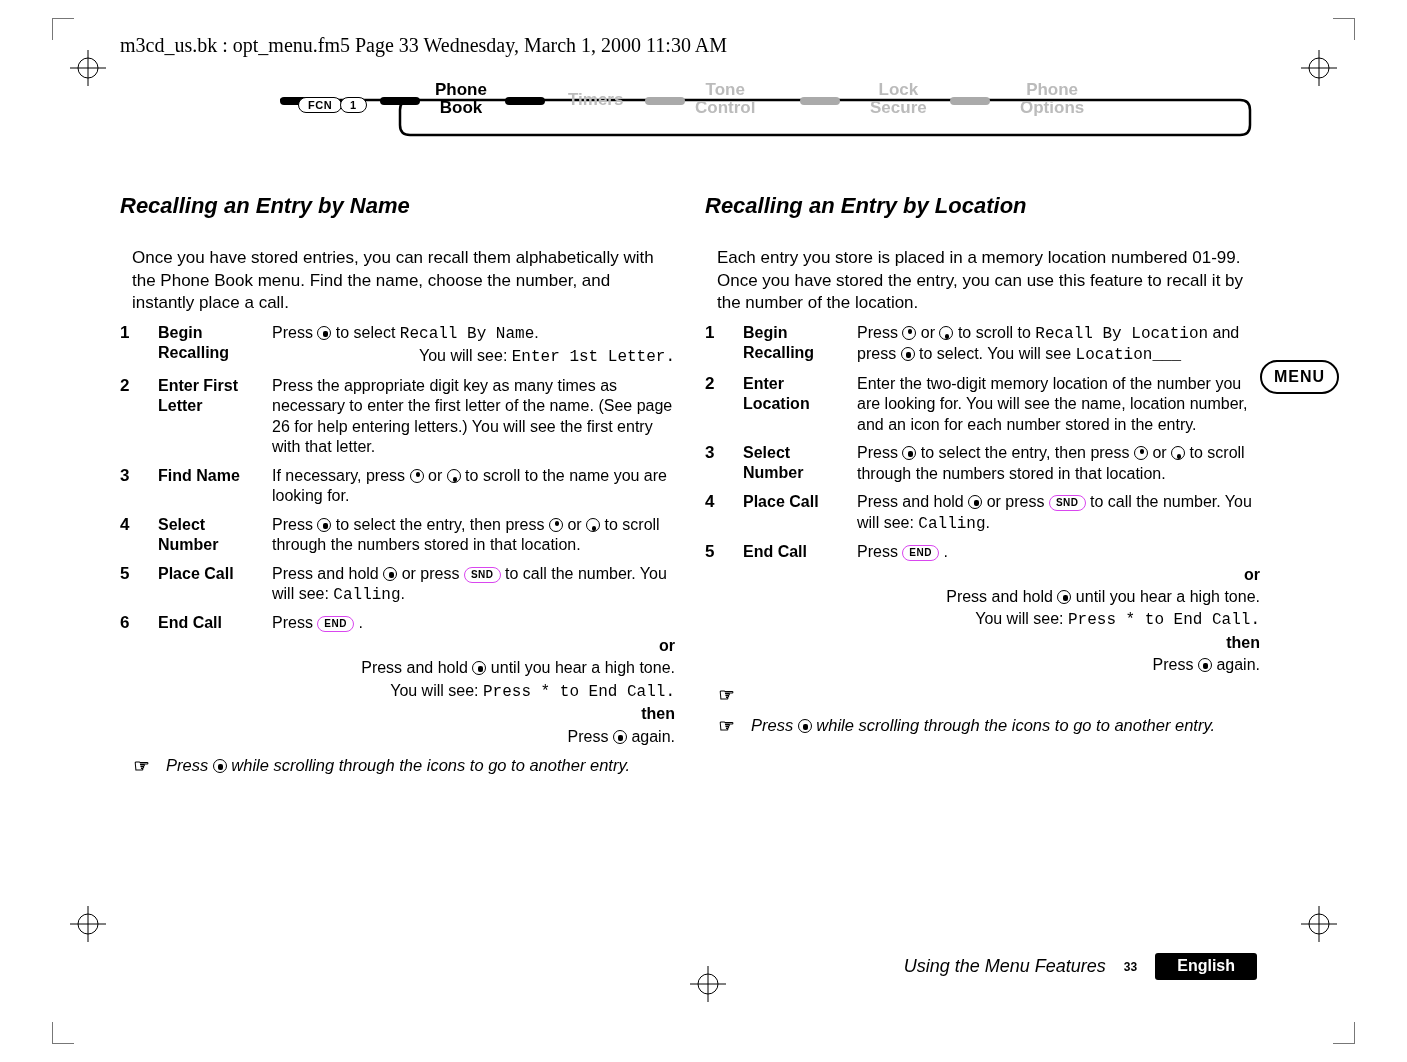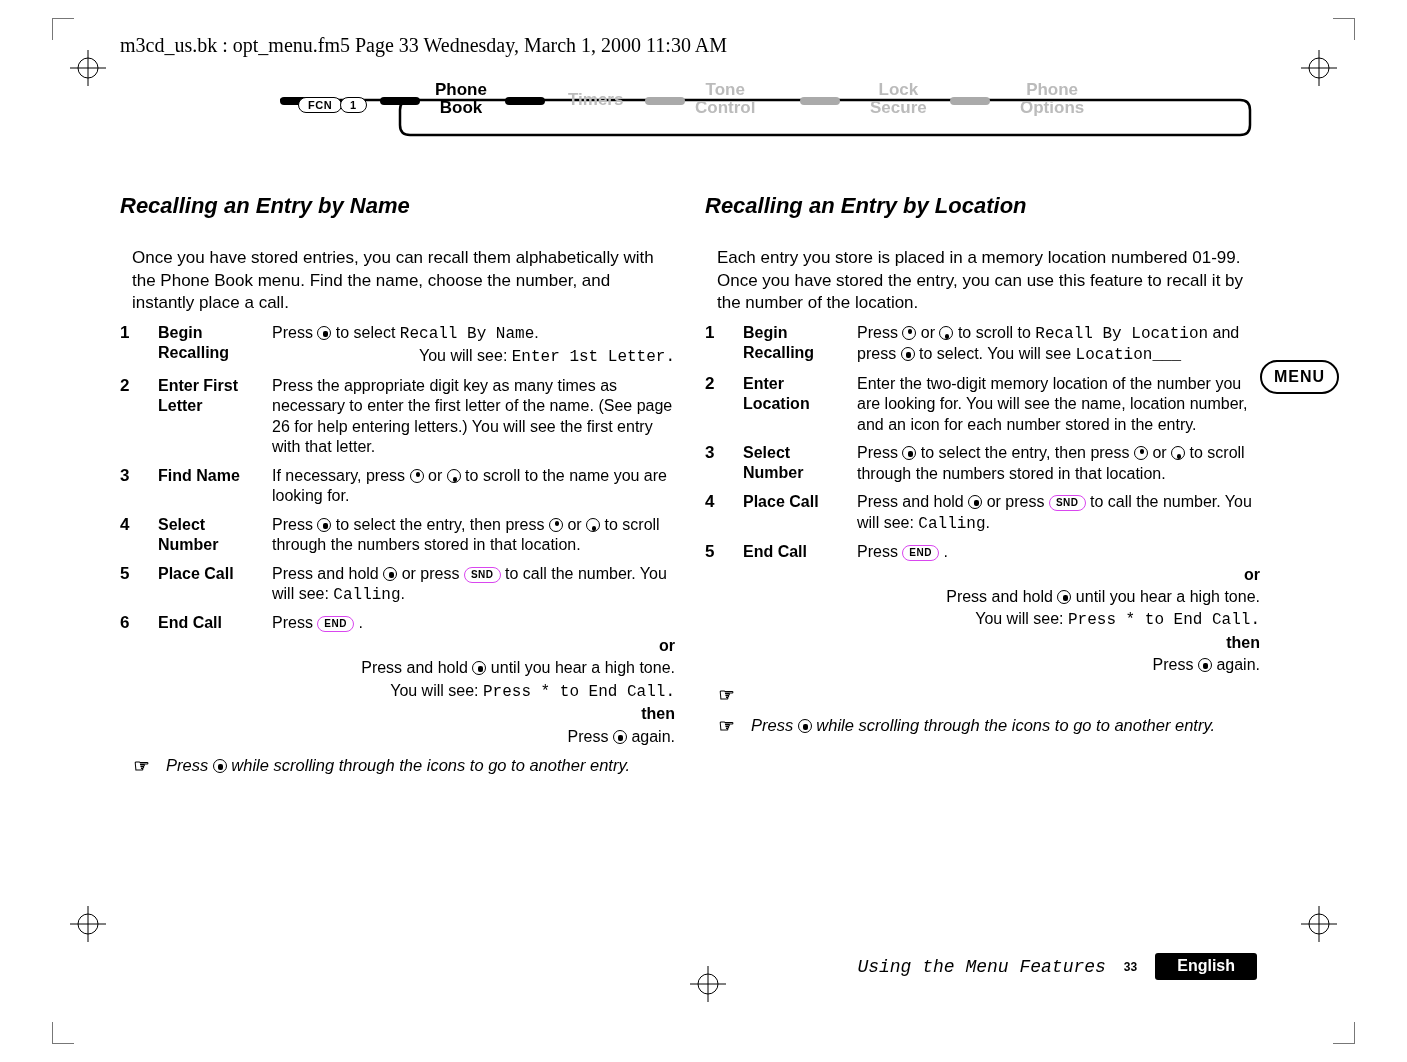"Using the Menu Features" .footer-title { font-family: Liberation Mono, monospace -> Liberation Sans, sans-serif }
